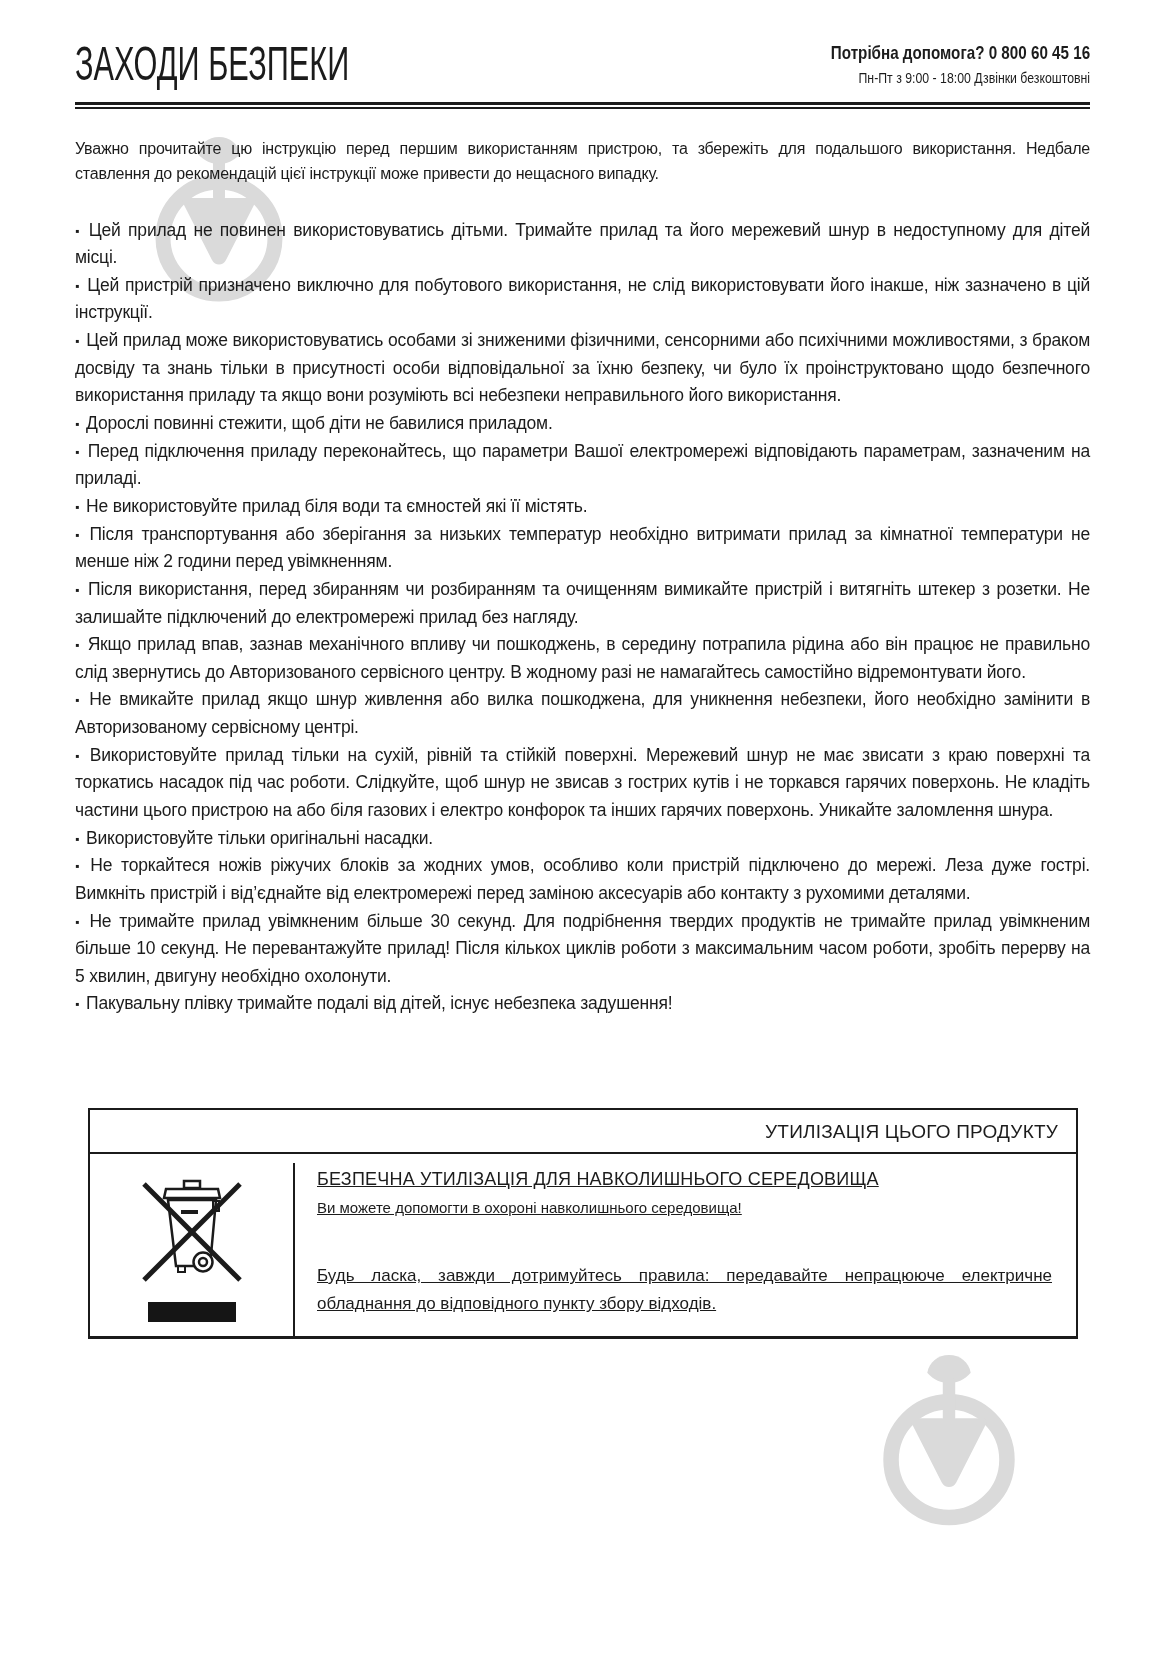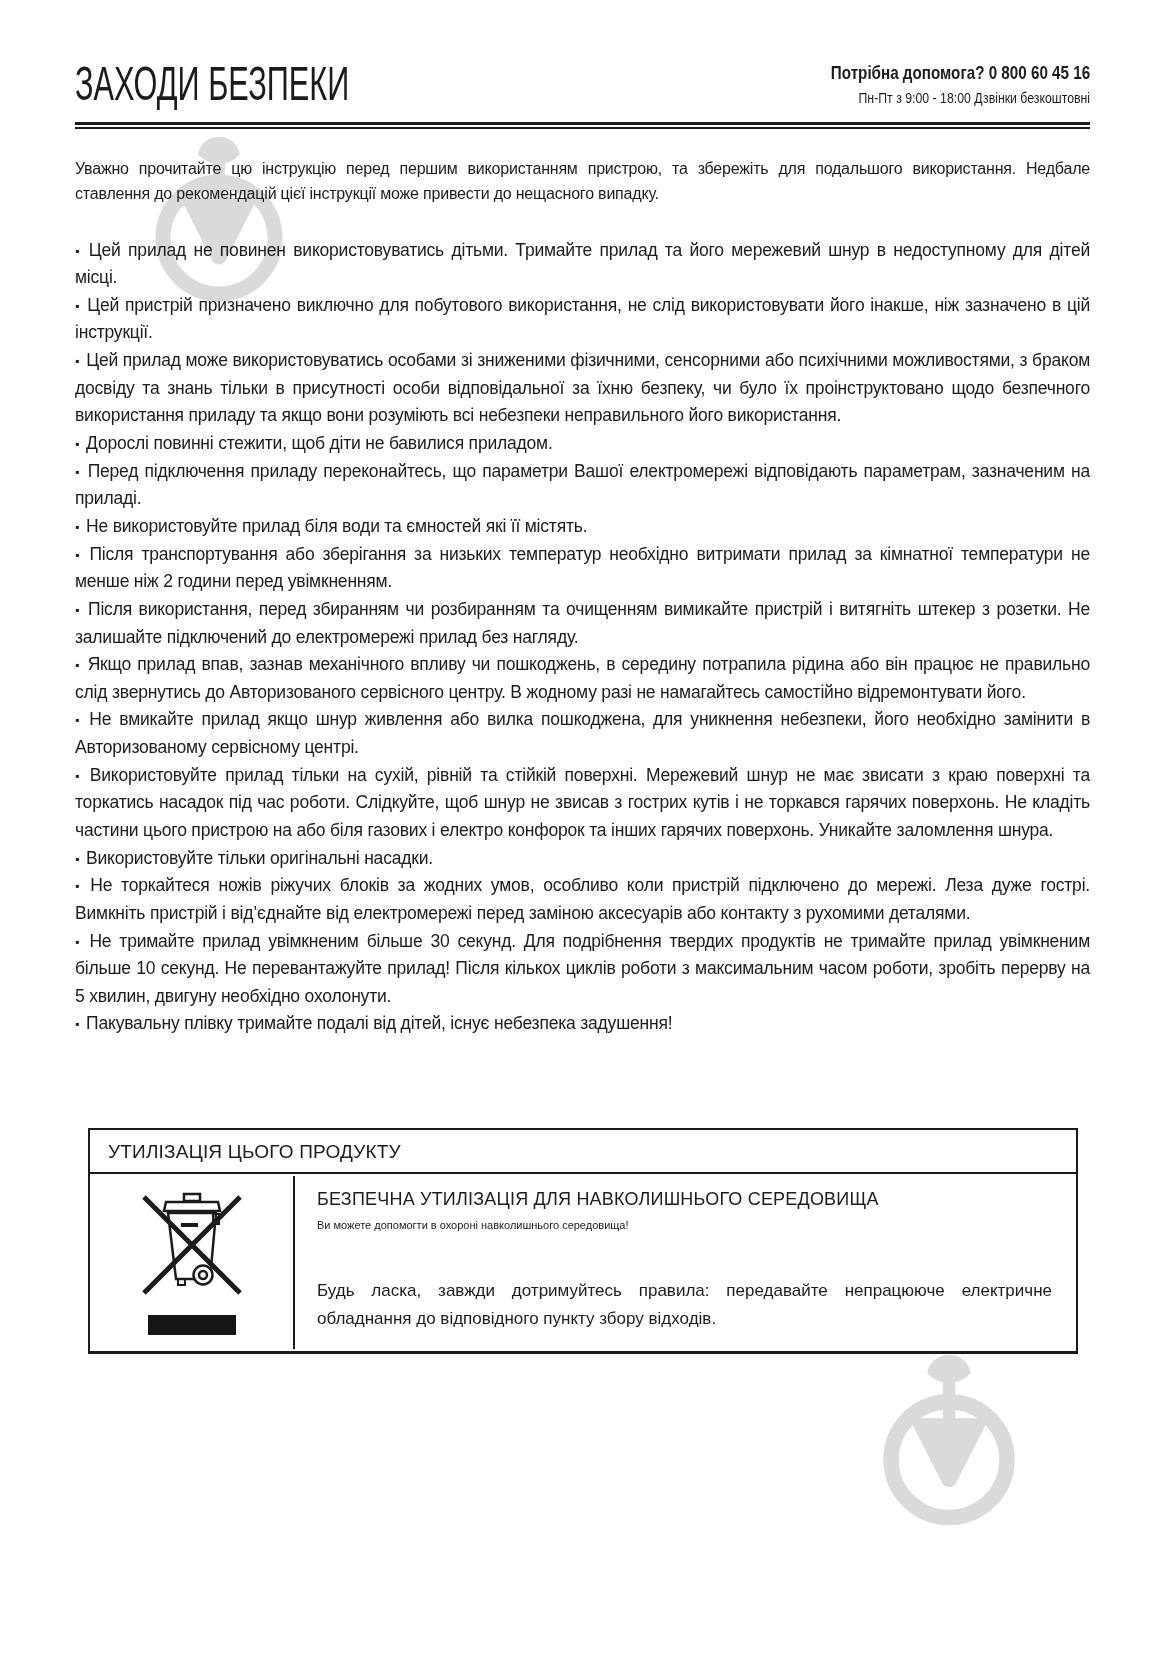"ЗАХОДИ БЕЗПЕКИ" .header-row { padding-top: 60px -> 40px }
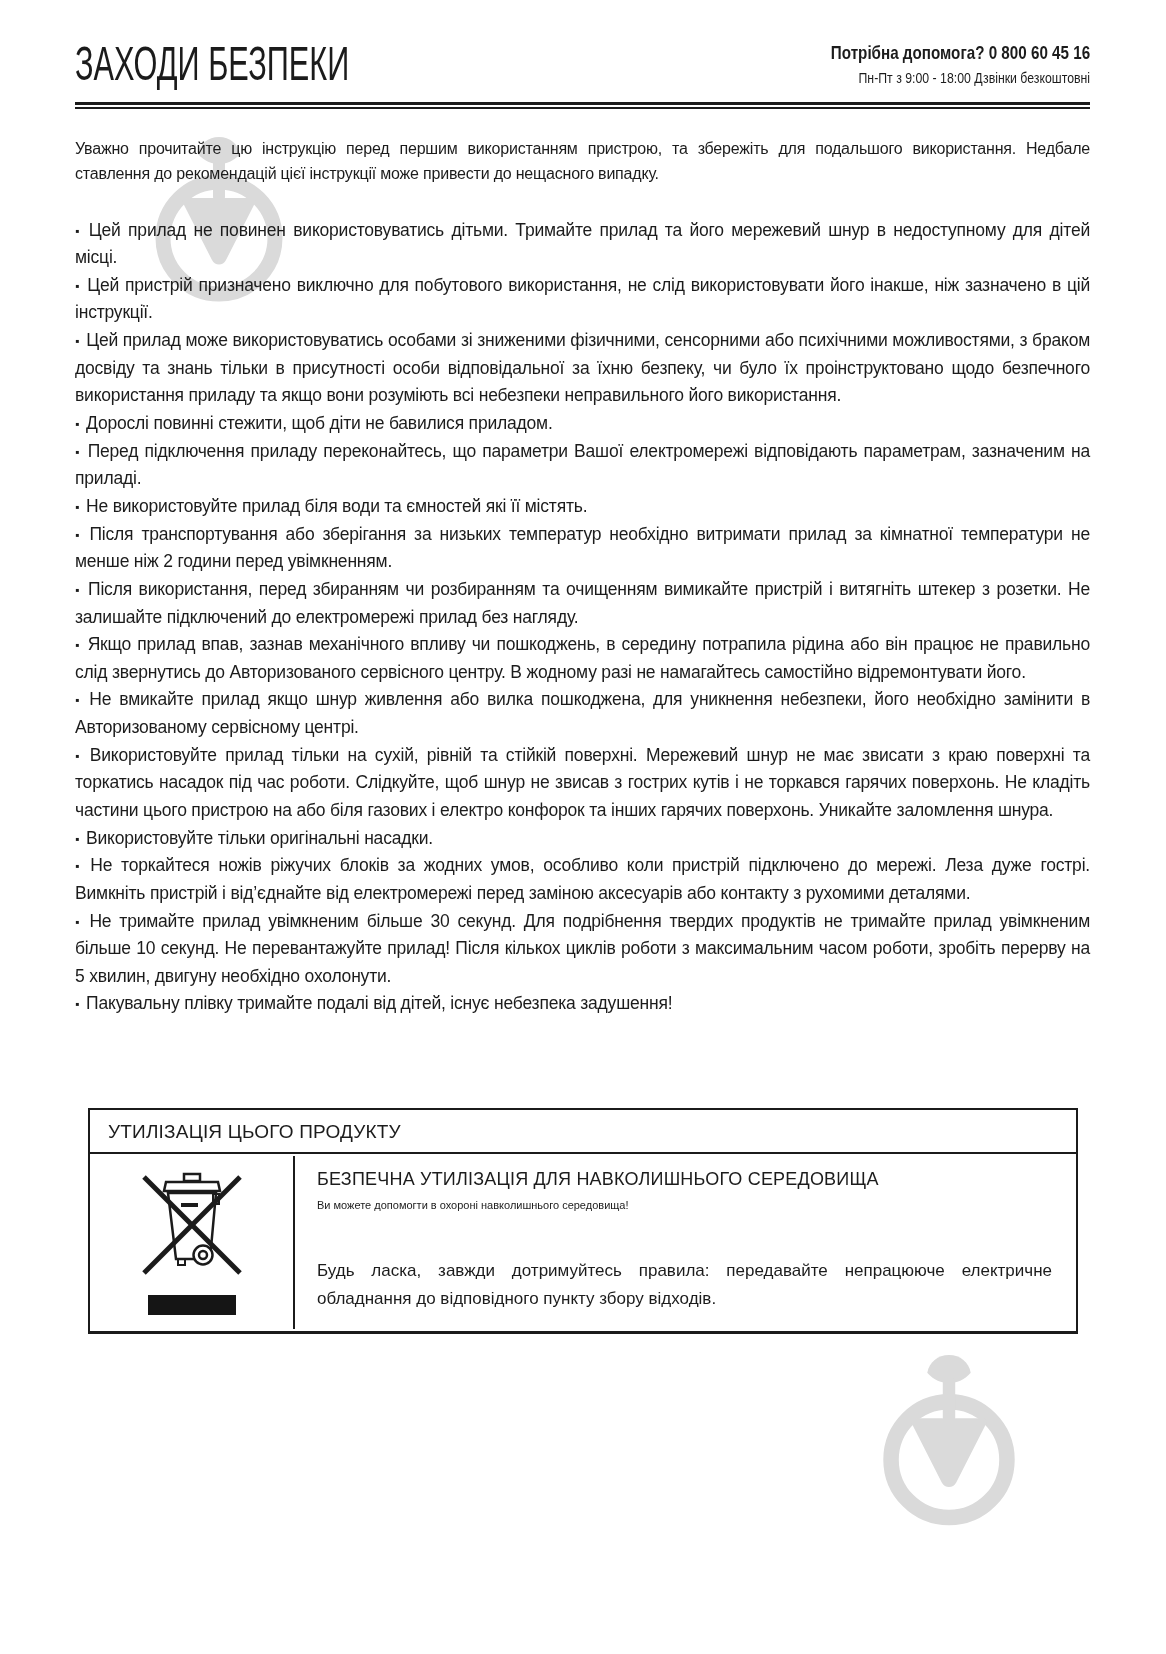"УТИЛІЗАЦІЯ ЦЬОГО ПРОДУКТУ" .disposal-header { text-align: none -> right }
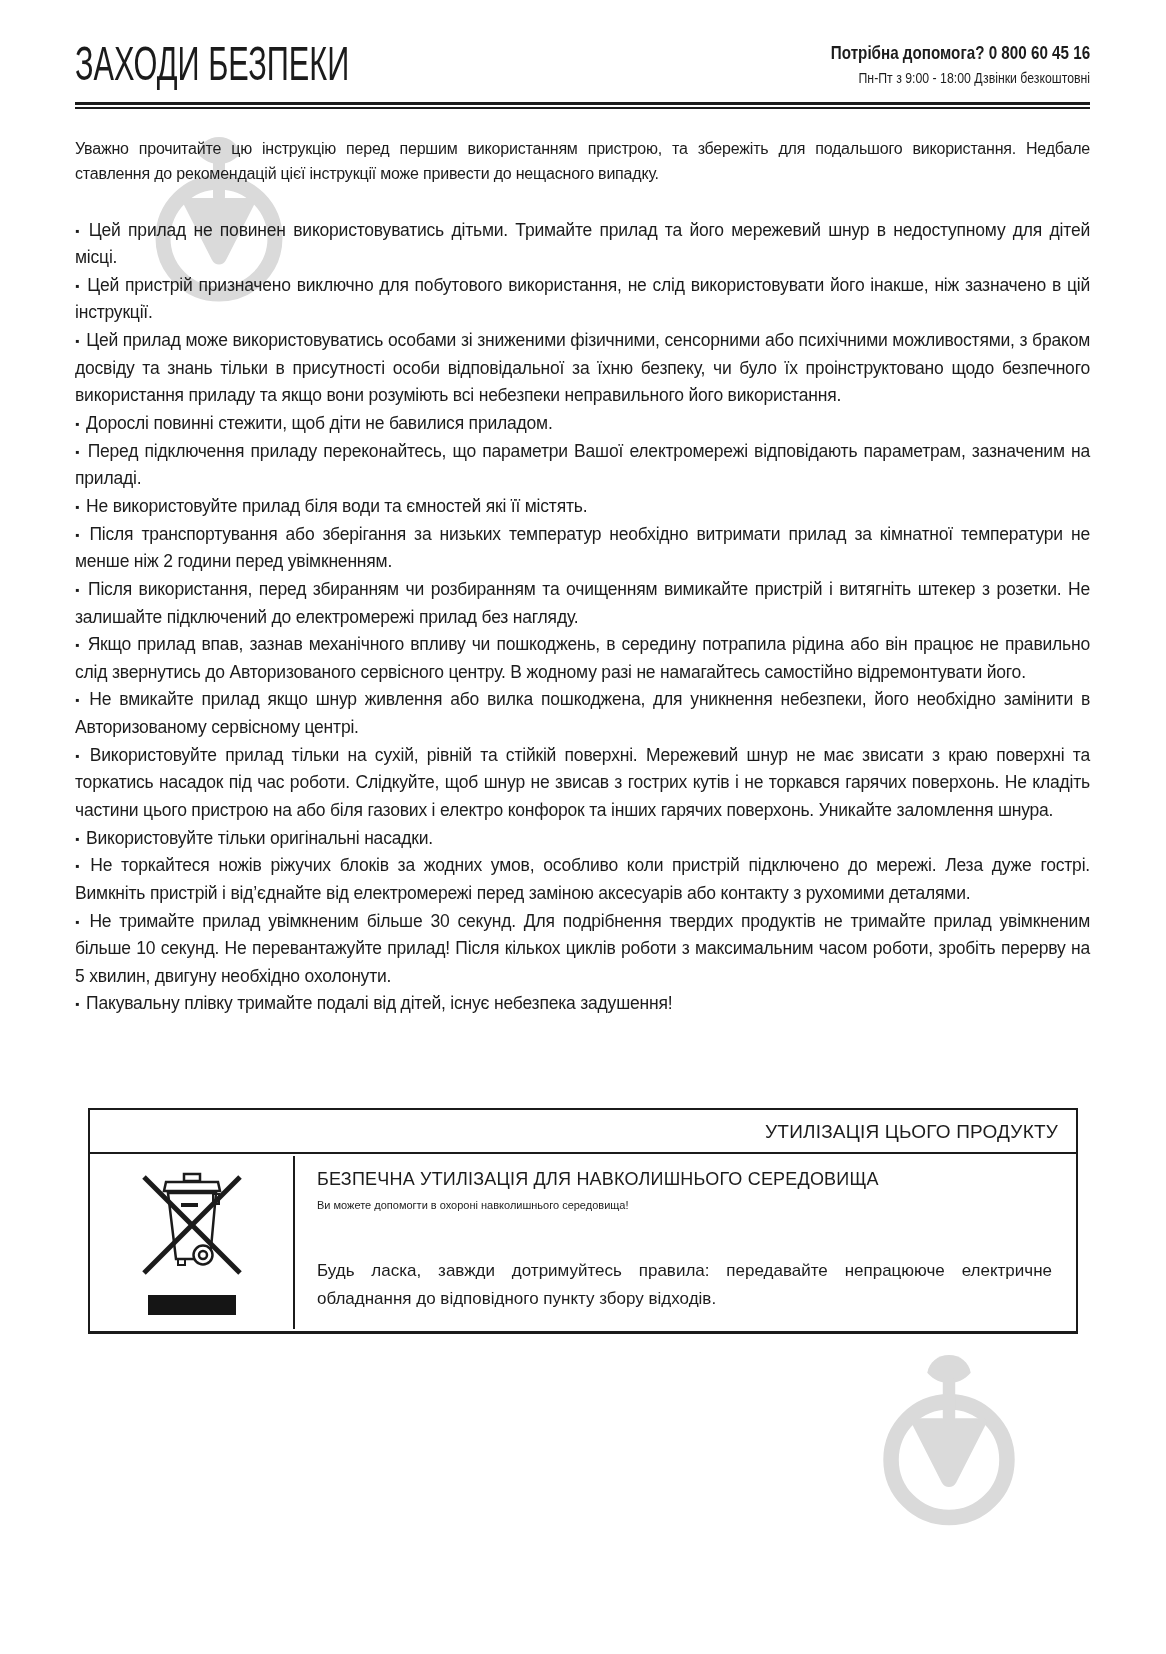"БЕЗПЕЧНА УТИЛІЗАЦІЯ ДЛЯ НАВКОЛИШНЬОГО" .disposal-body { align-items: center -> flex-end; text-decoration: none -> underline }
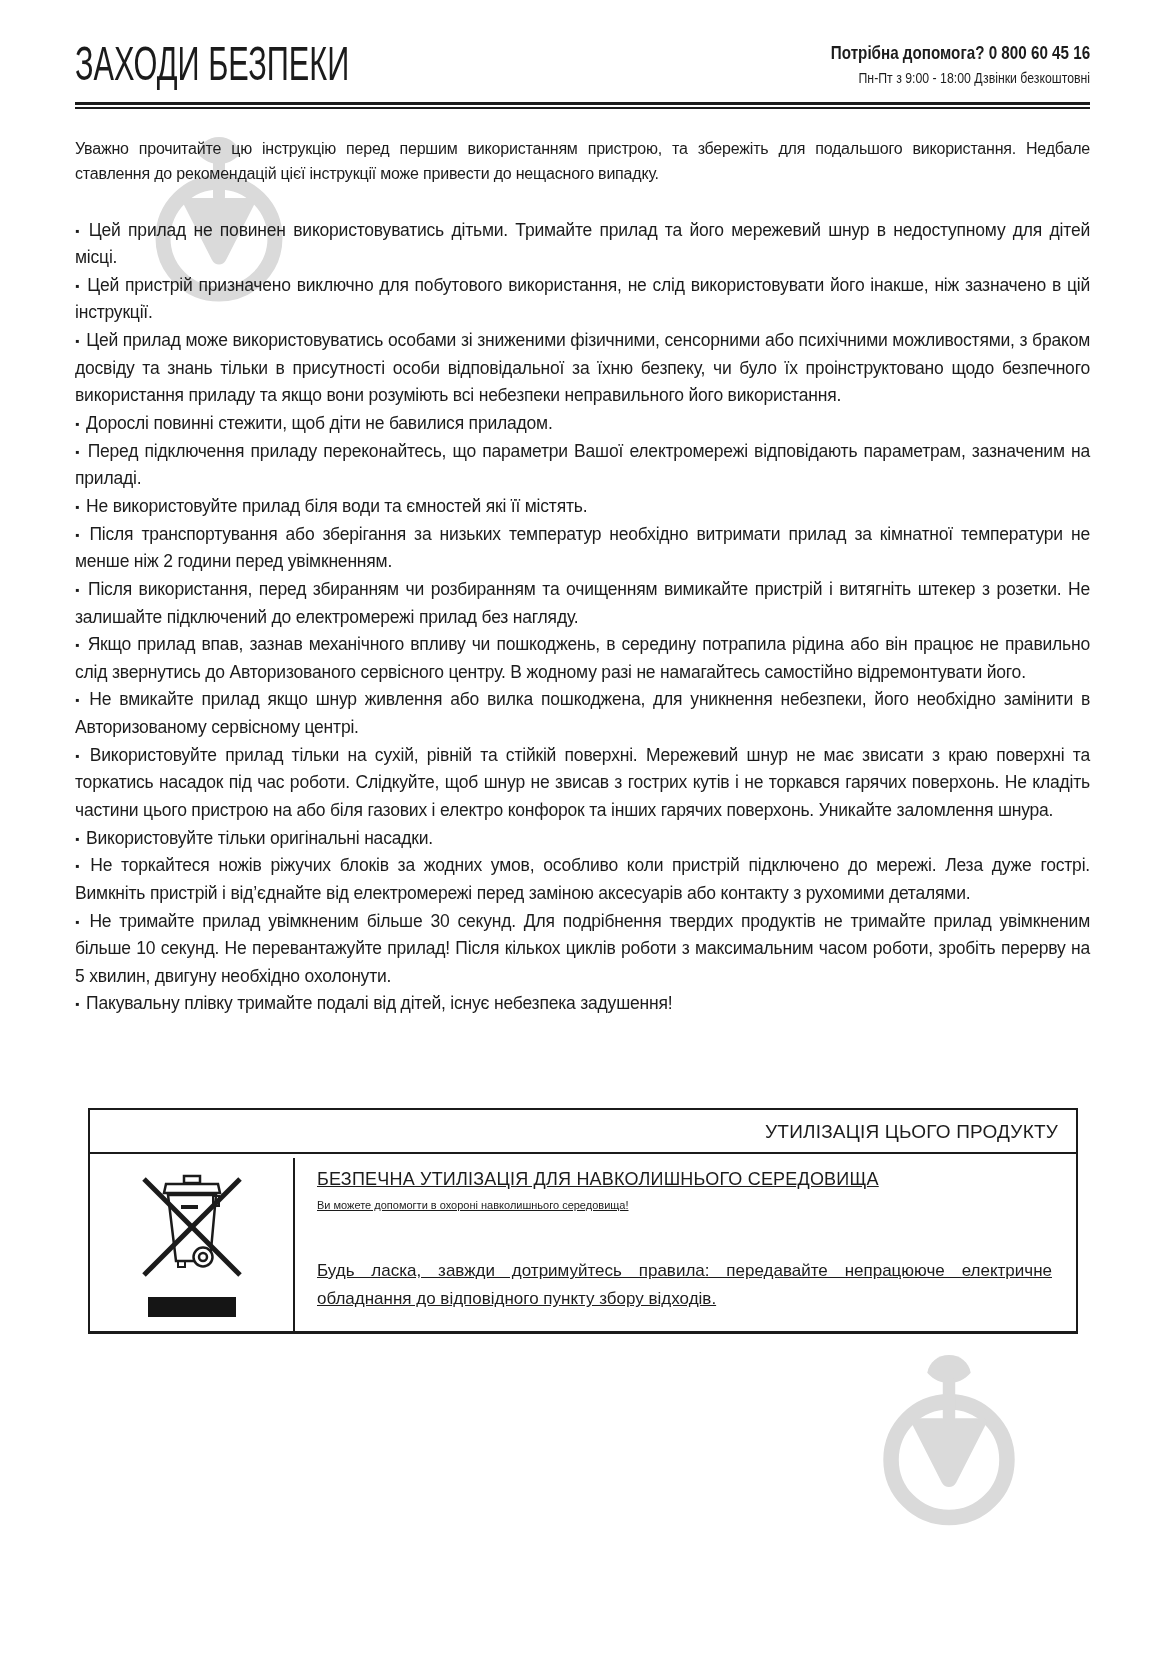"Ви можете допомогти в охороні" .disposal-line1 { font-size: 11px -> 15px }
